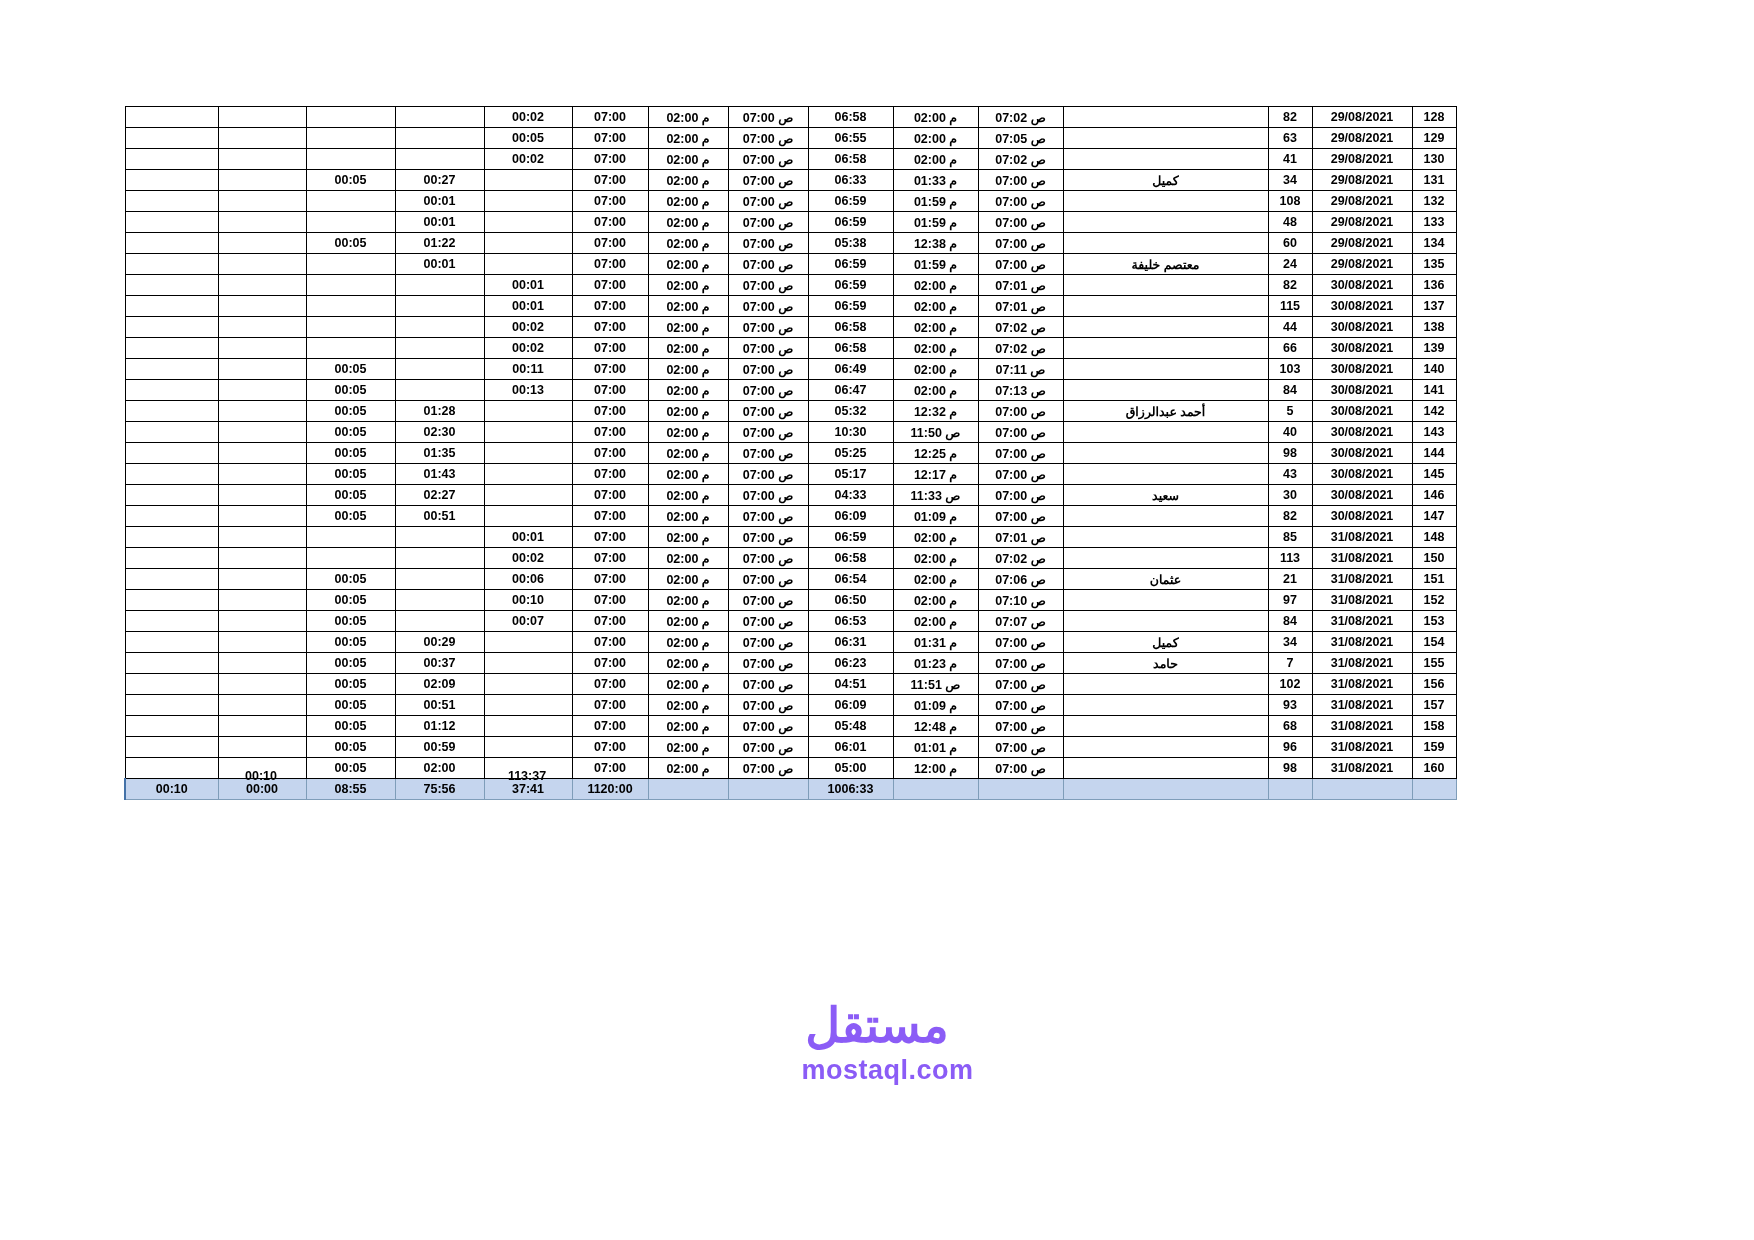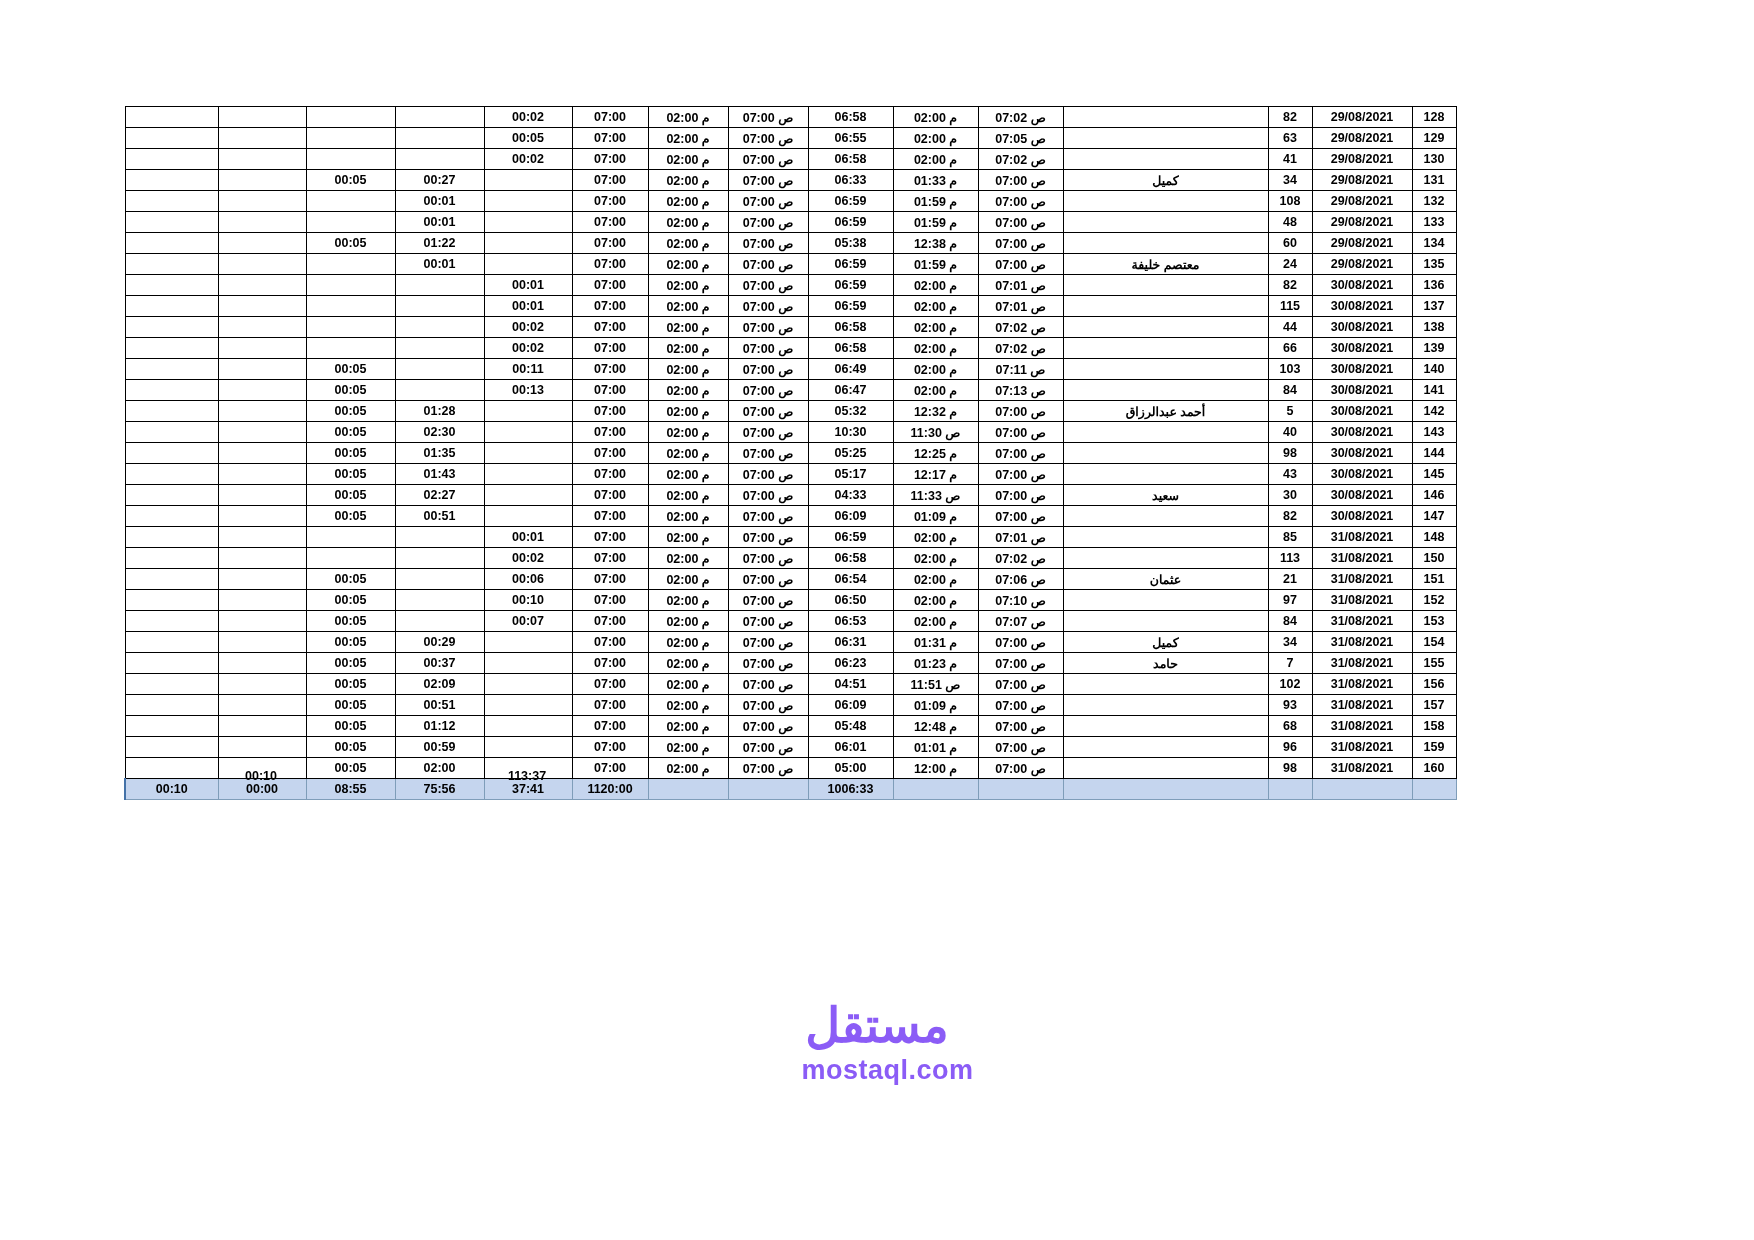"11:30 ص" td { text: 11:30 -> 11:50 }
